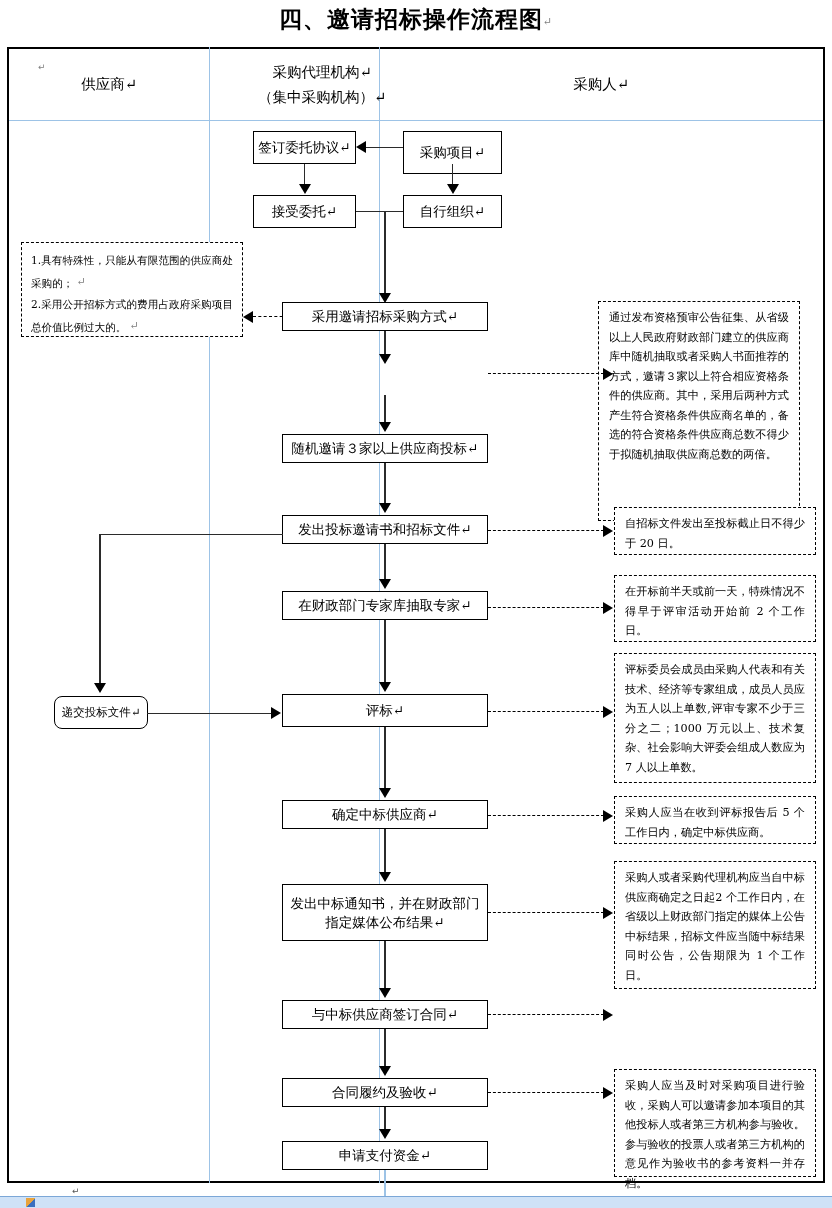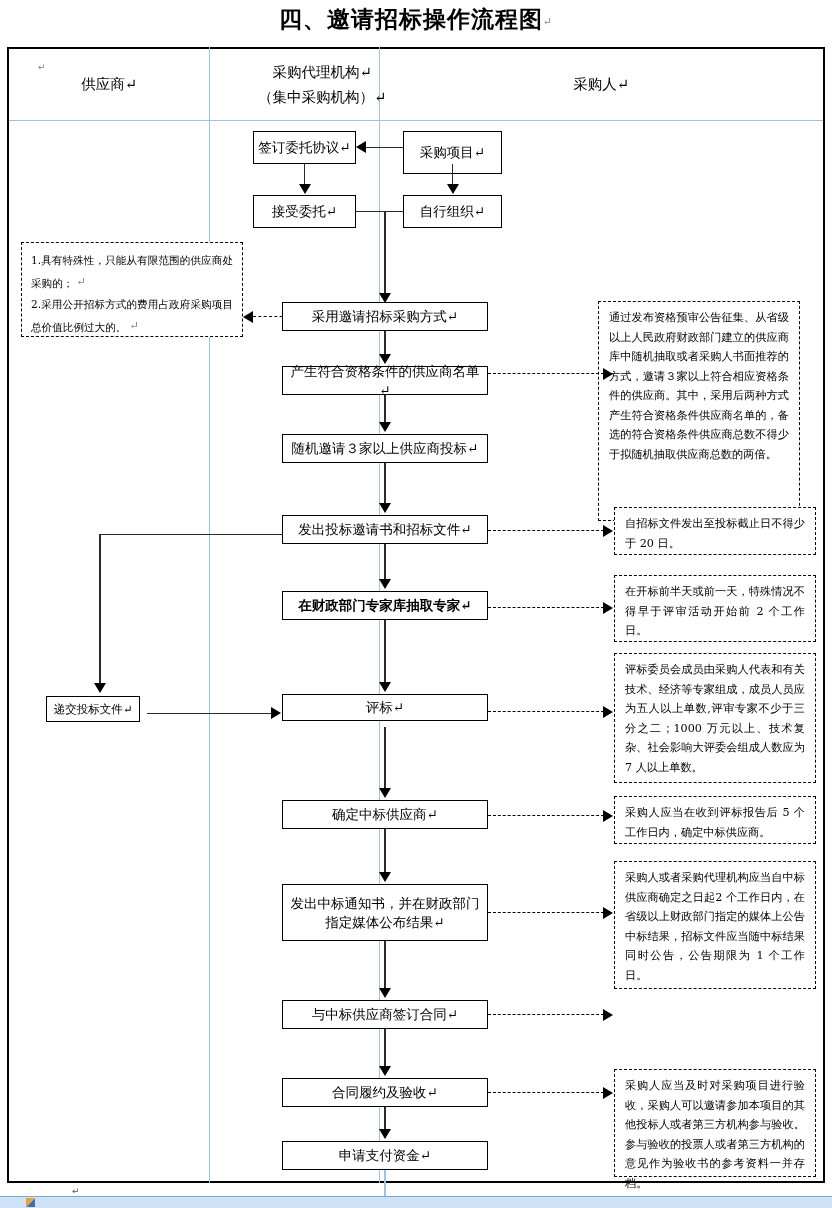"产生符合资格条件的供应商名单↵" div.box { html: <div>产生符合资格条件的供应商名单↵</div> -> none }
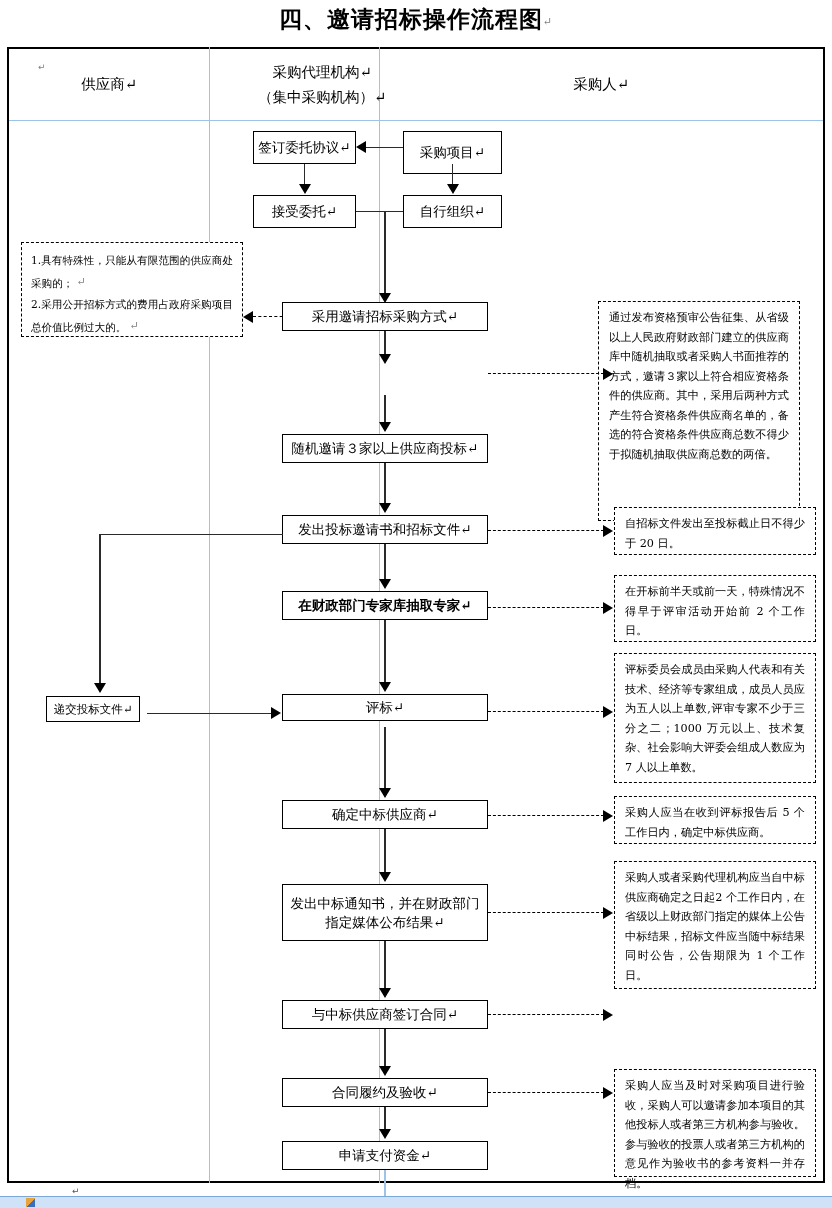"在财政部门专家库抽取专家↵" div.box { font-weight: bold -> none }
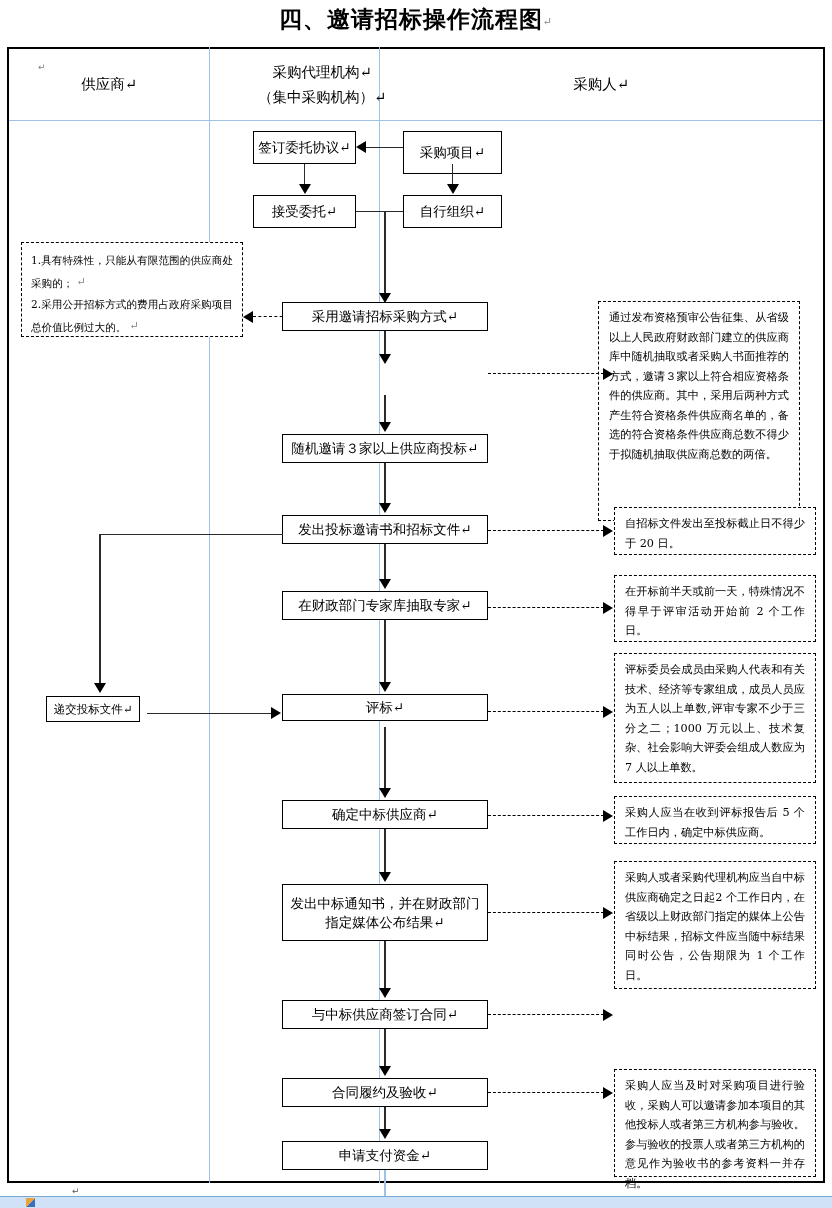"递交投标文件↵" div.box { border-radius: none -> 8px; height: 26px -> 33px; left: 46px -> 54px }
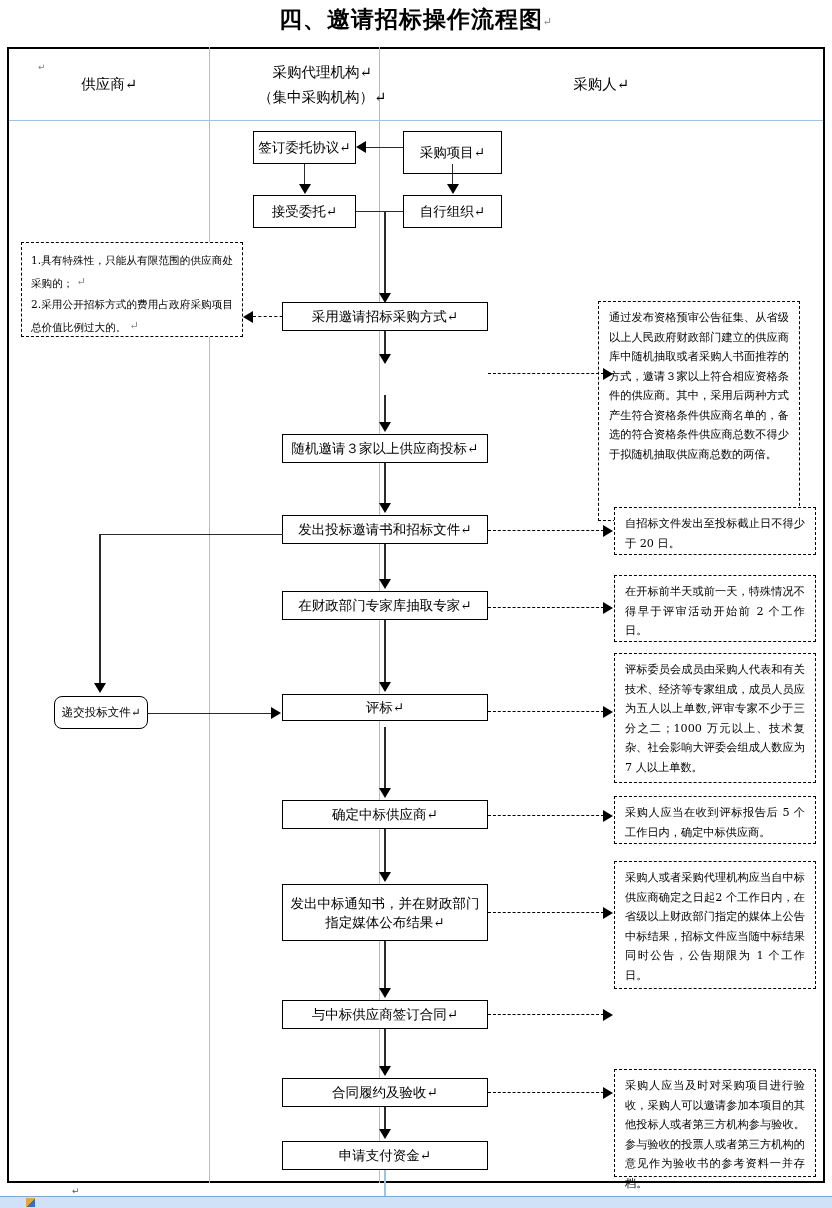"评标↵" div.box { height: 27px -> 33px }
